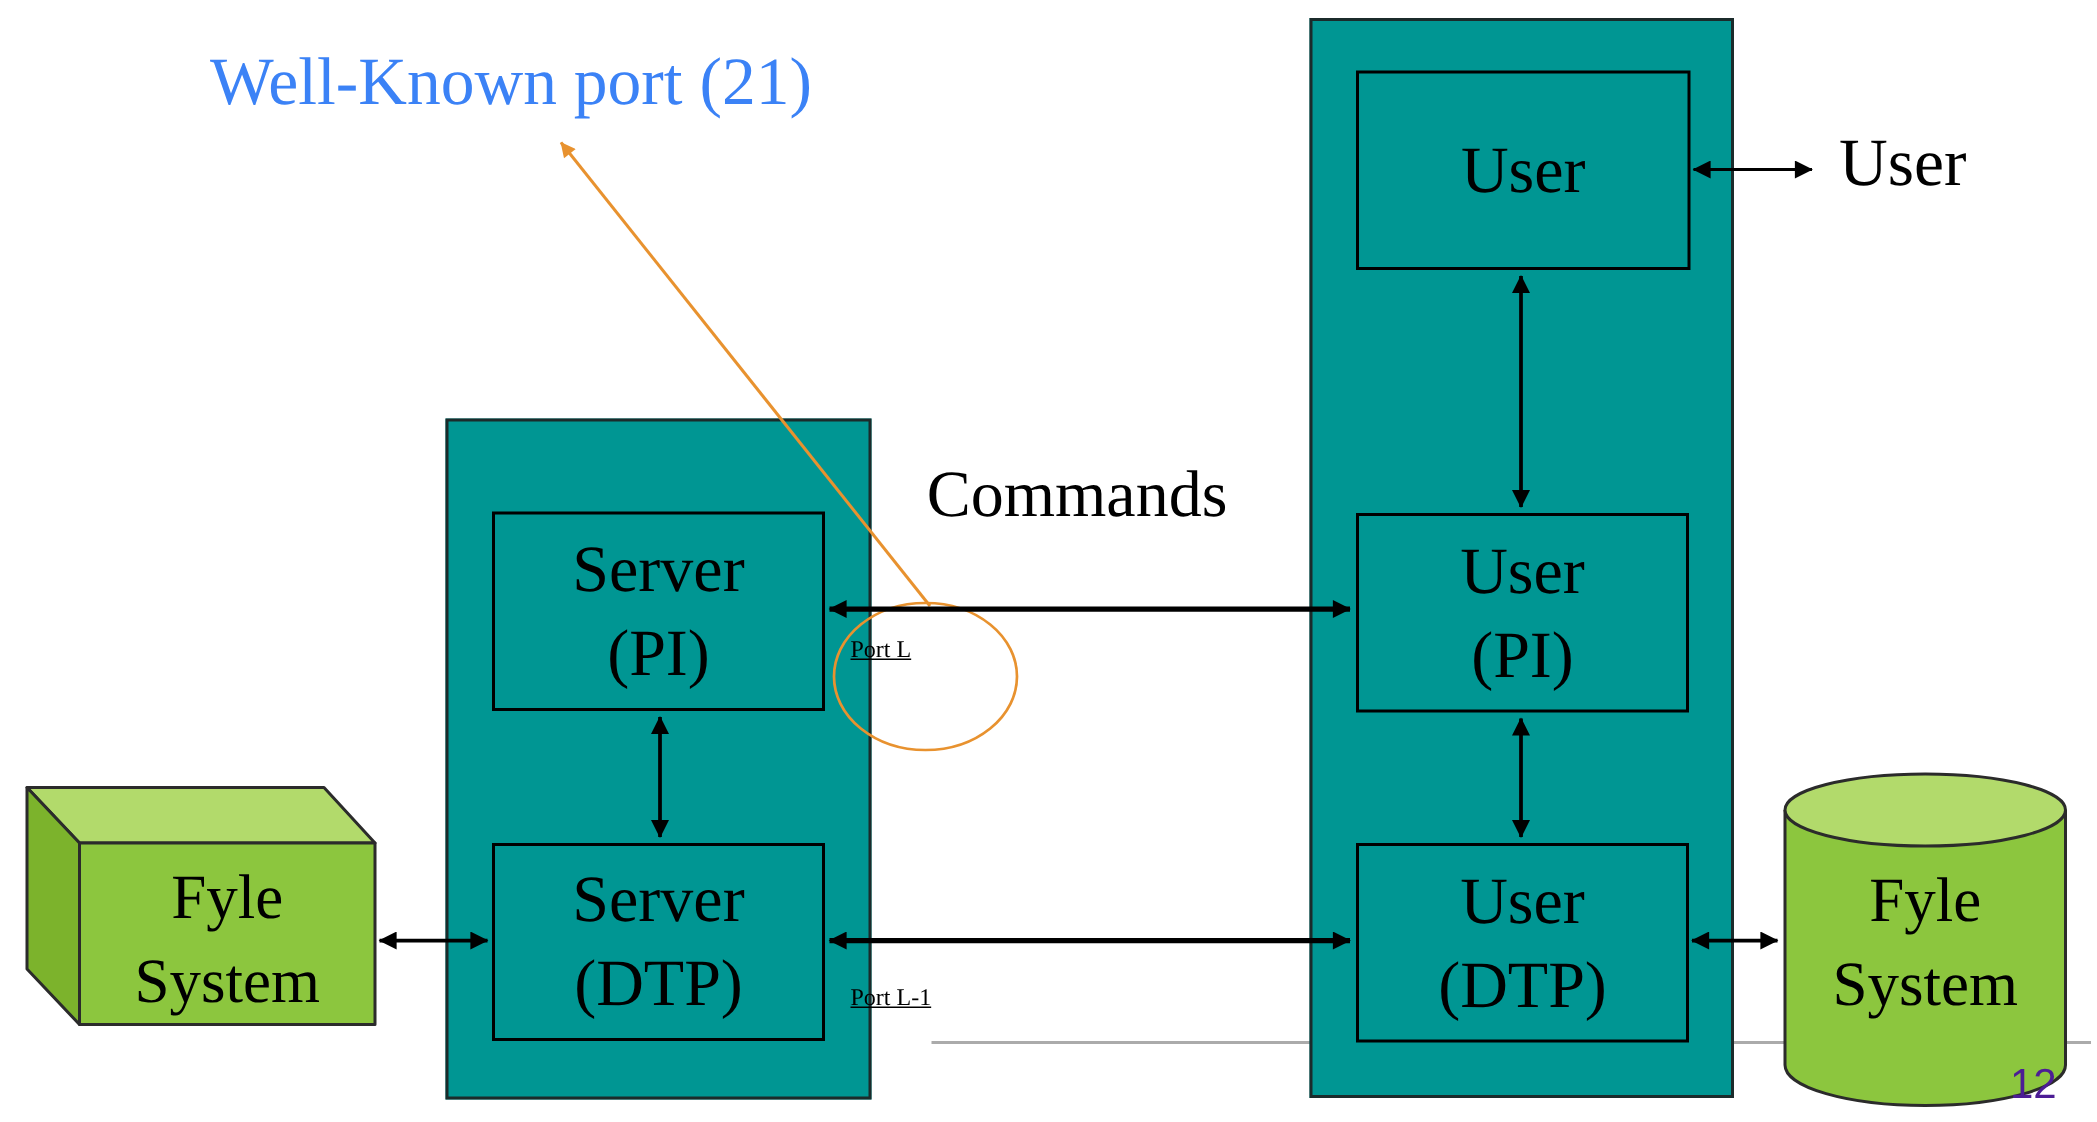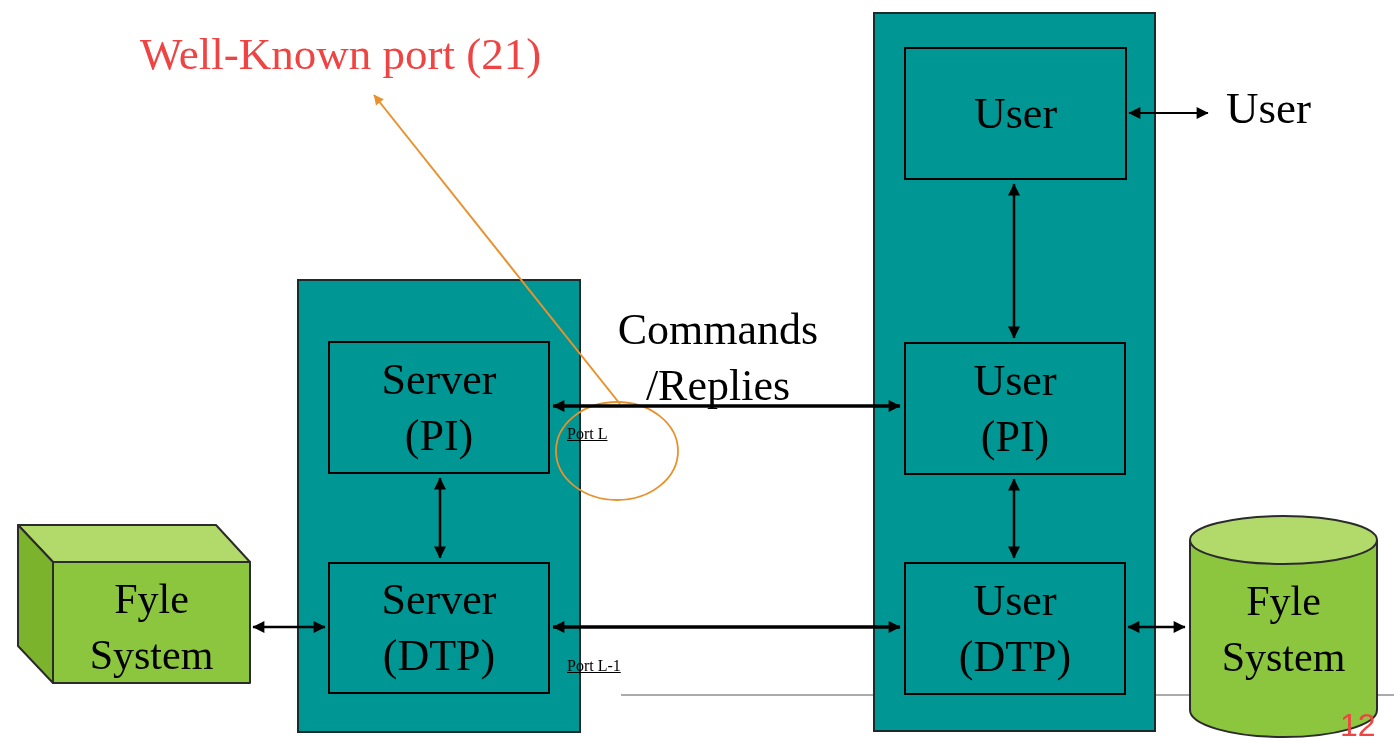"Well-Known port (21)" .orange { color: #ef4444 -> #3b82f6 }
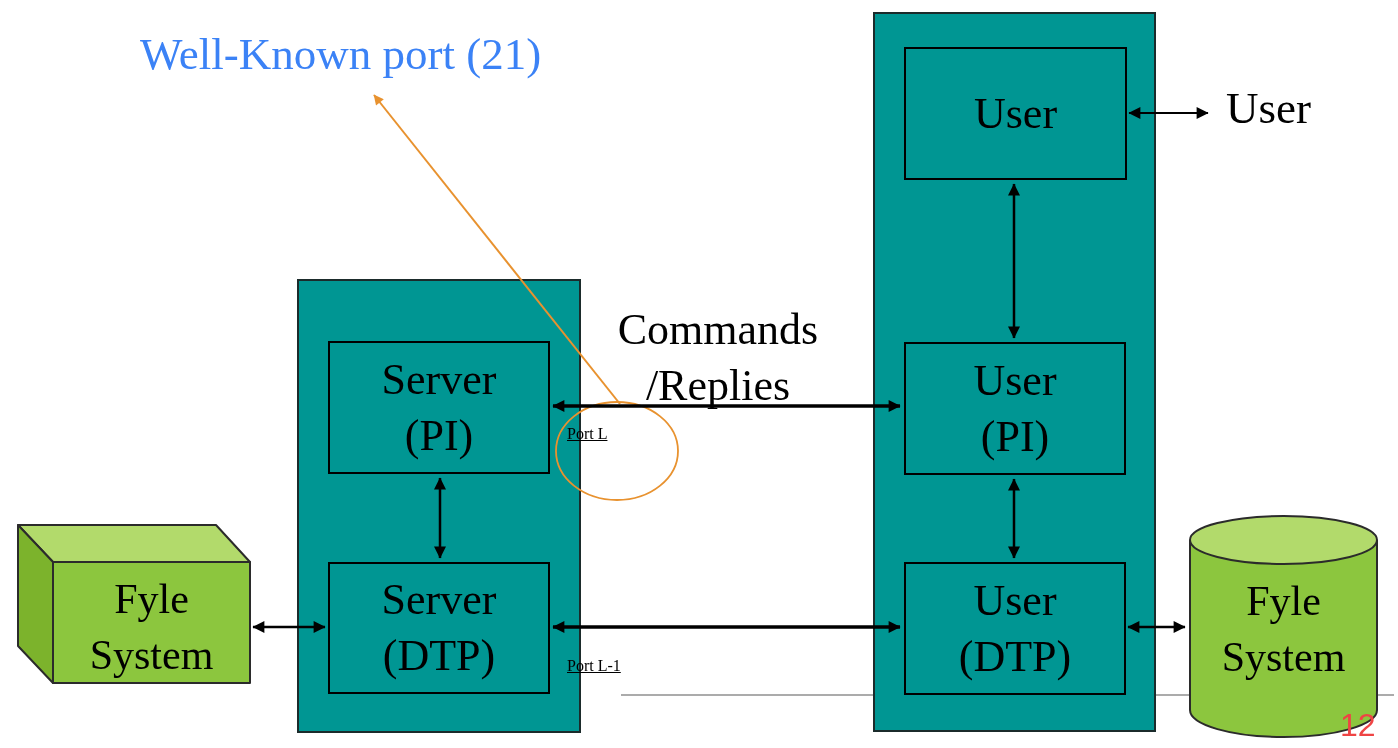"/Replies" span { html: <span>/Replies</span> -> none }
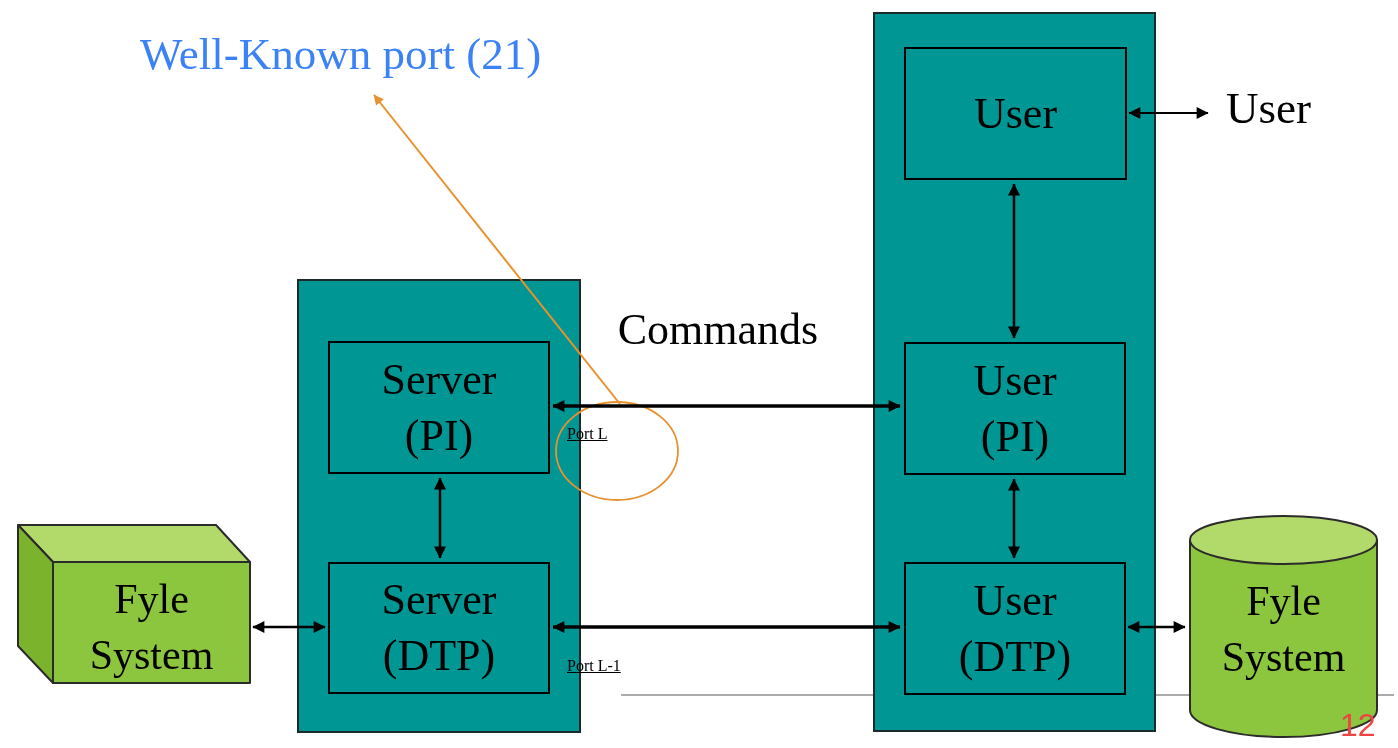"12" .page-num { color: #ef4444 -> #4c1d95; font-size: 32px -> 28px }
